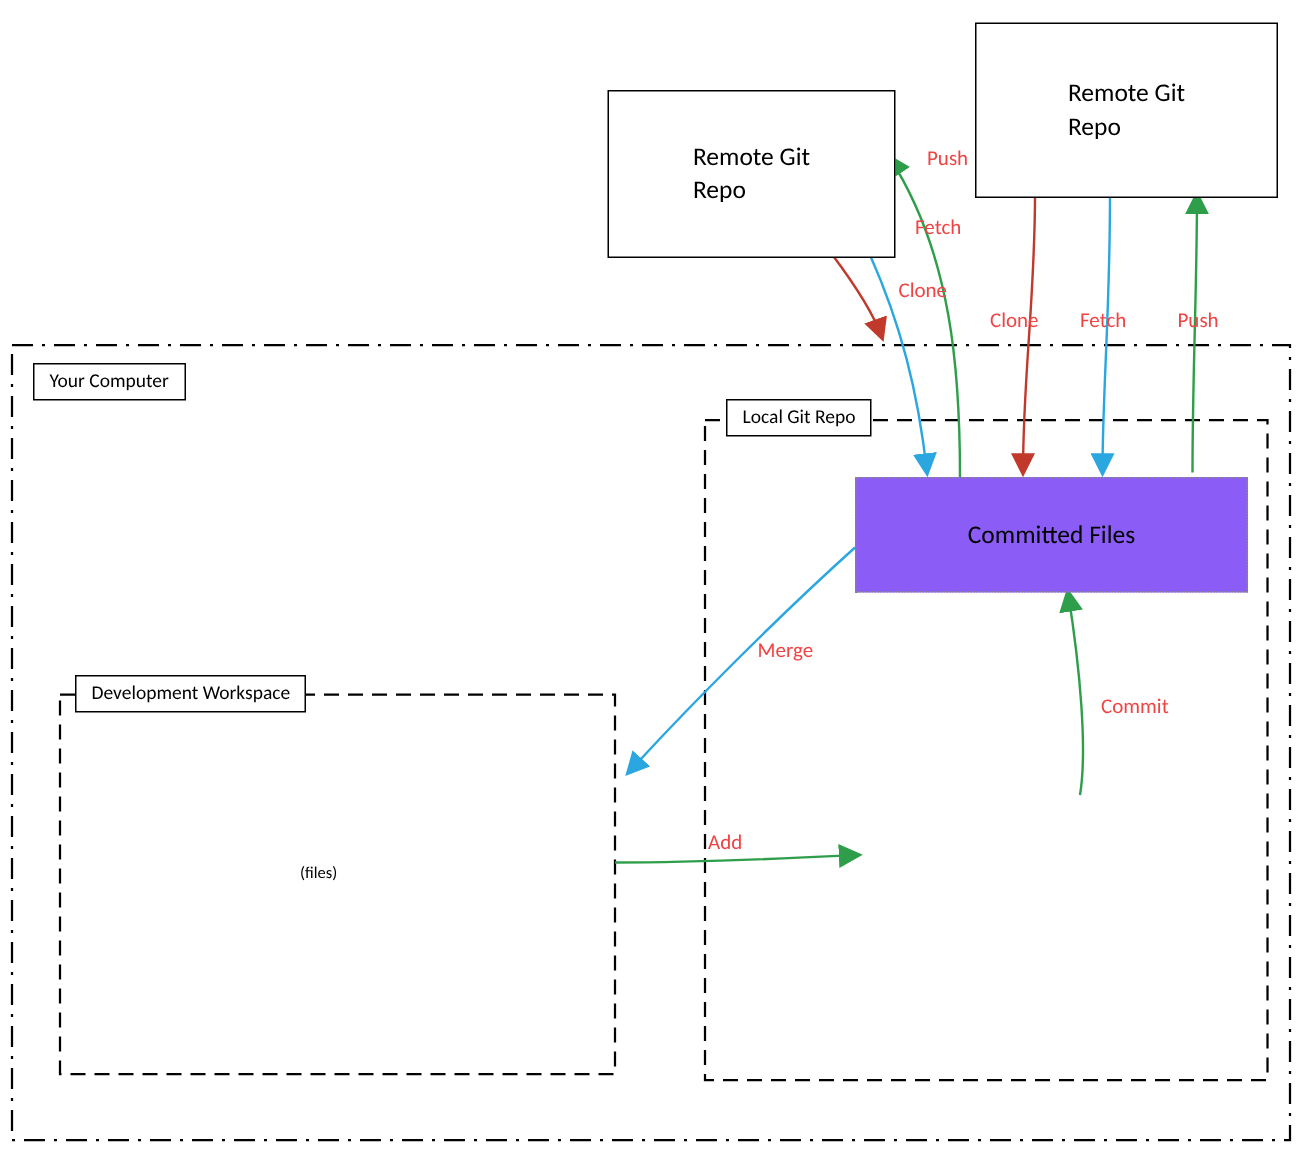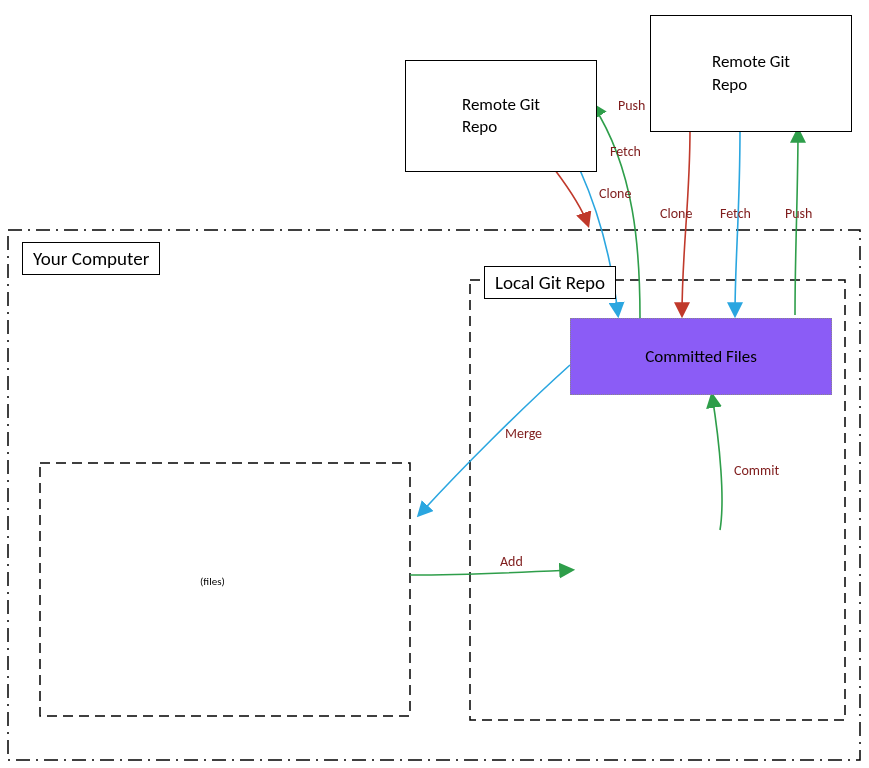"Push" .edge-label { color: #7f1d1d -> #ef4444 }
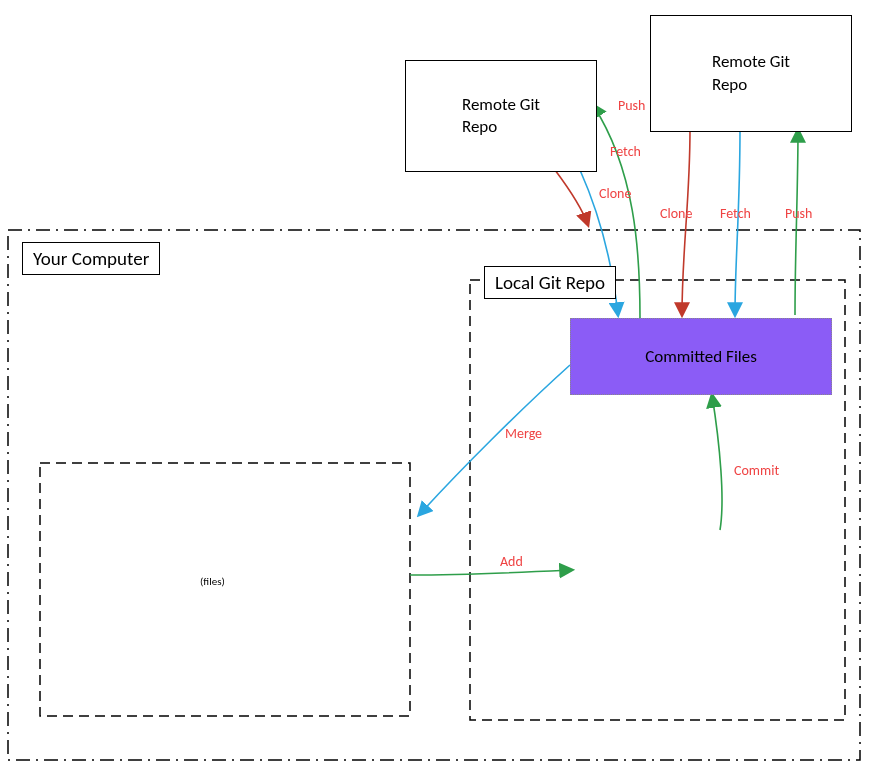"Your Computer" .box-label { font-size: 19px -> 13px }
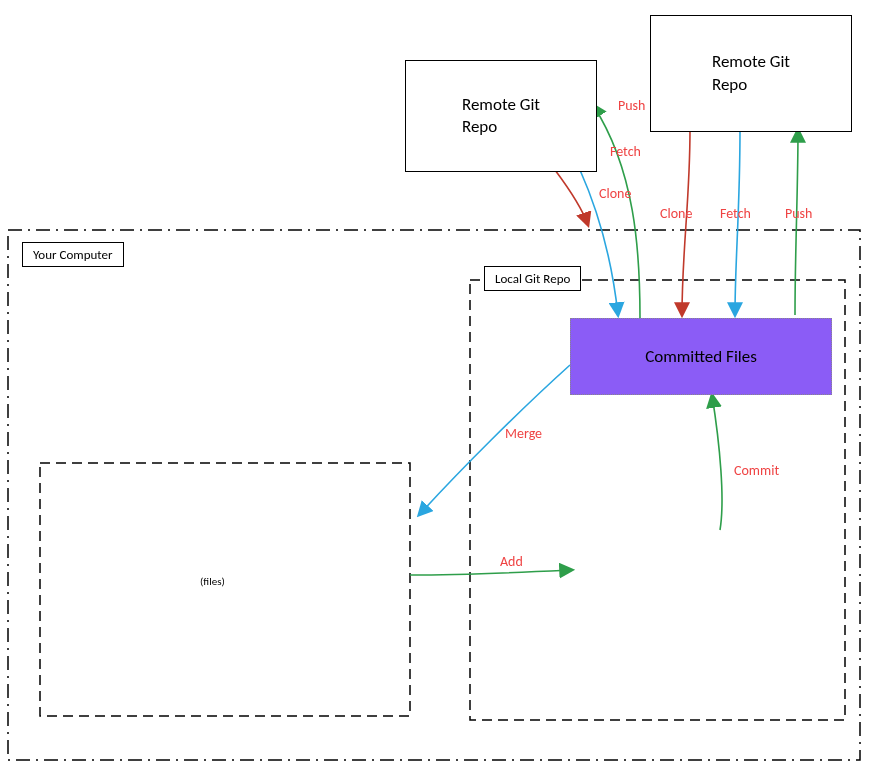"Development Workspace" div.box-label { html: none -> <div>Development Workspace</div> }
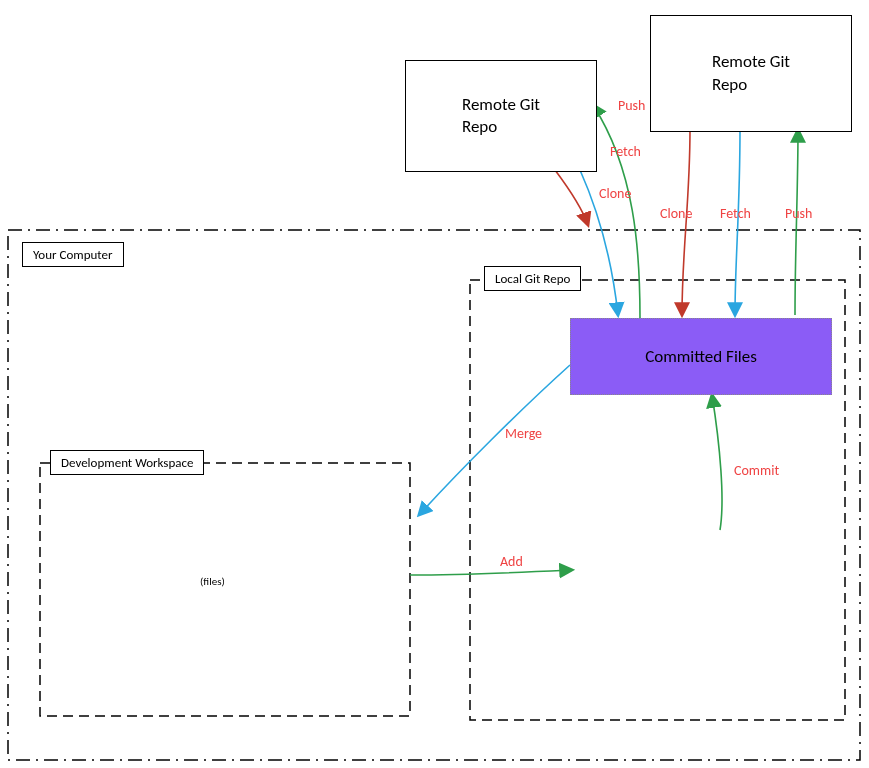"Add" div.edge-label { left: 500px -> 472px }
